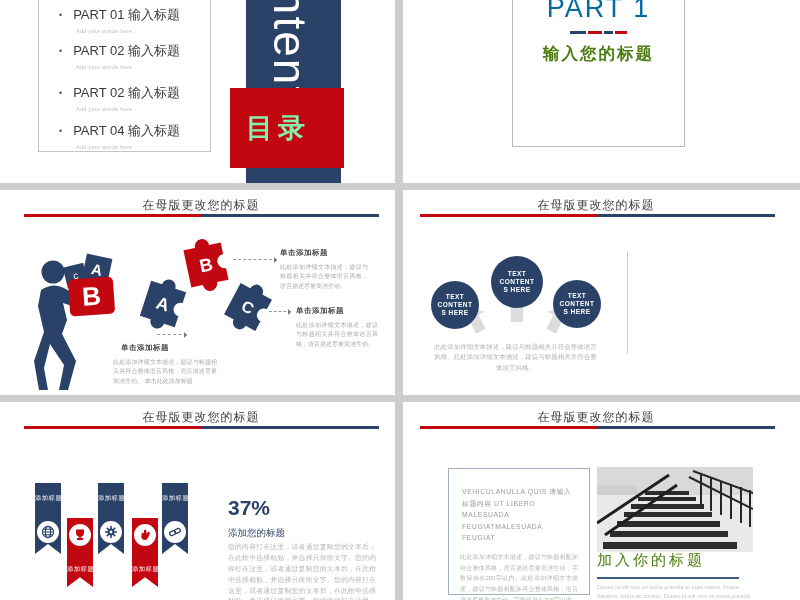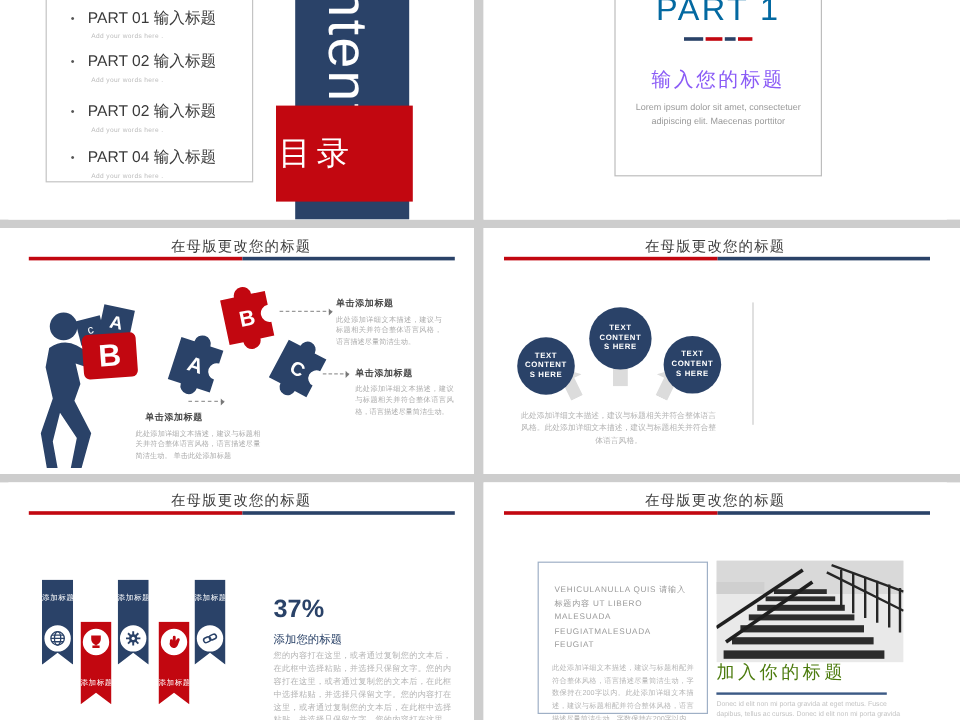"输入您的标题" .p1h { color: #8b5cf6 -> #4d7c0f; font-weight: normal -> bold; margin-top: 22px -> 9px }
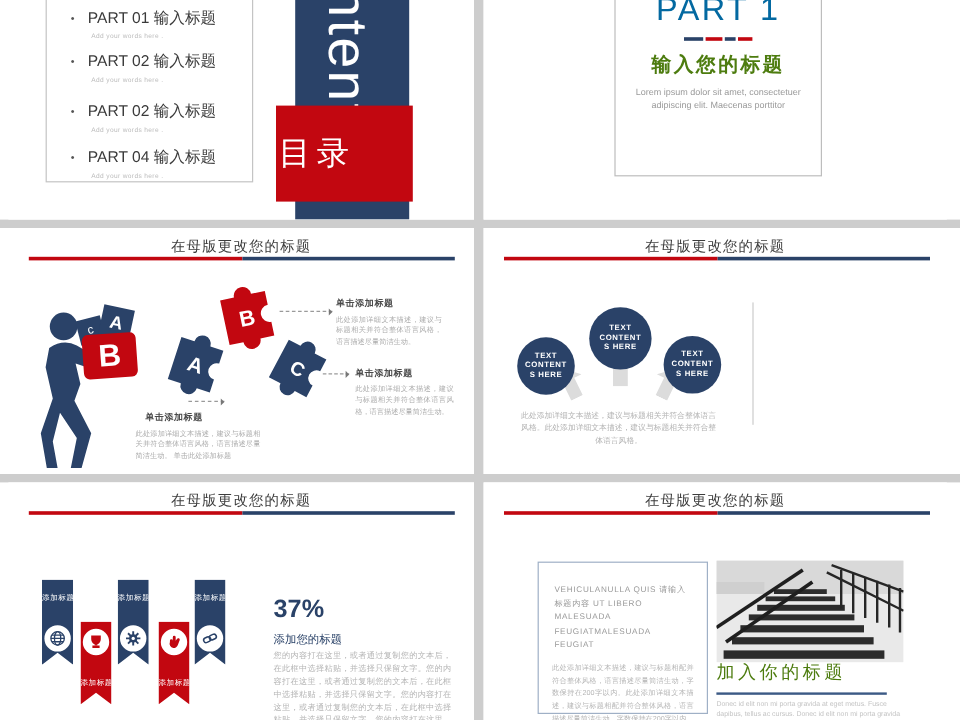"Lorem ipsum dolor sit amet," div.p1b { html: <div>Lorem ipsum dolor sit amet, consectetuer adipiscing elit. Maecenas porttitor</div> -> none }
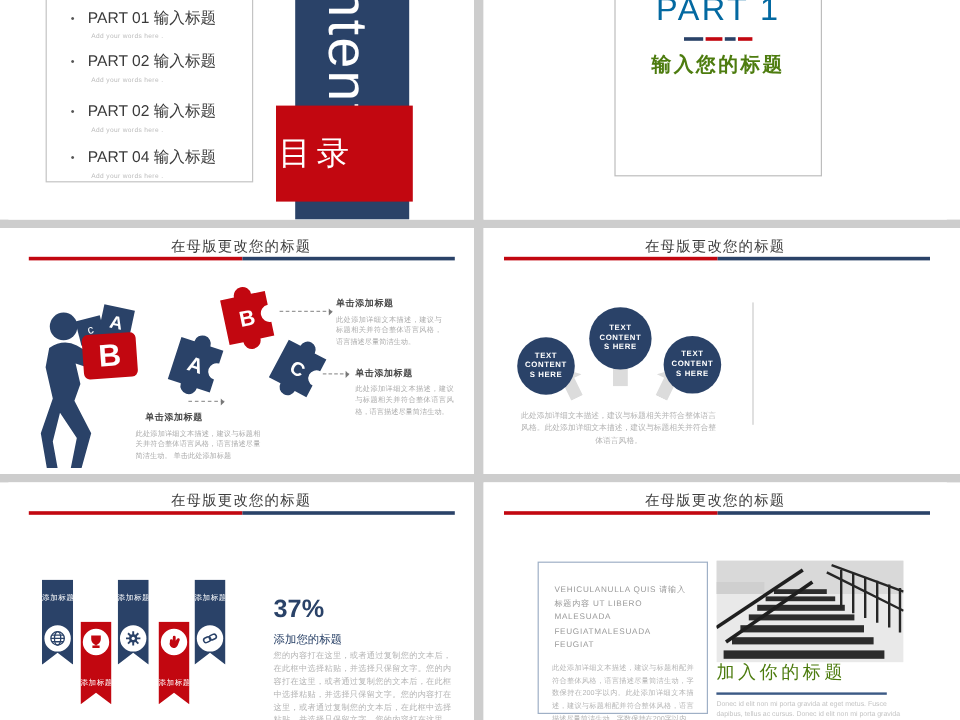"目录" .tocbox span { color: #ffffff -> #86efac; font-weight: normal -> bold; padding-left: 2px -> 16px }
